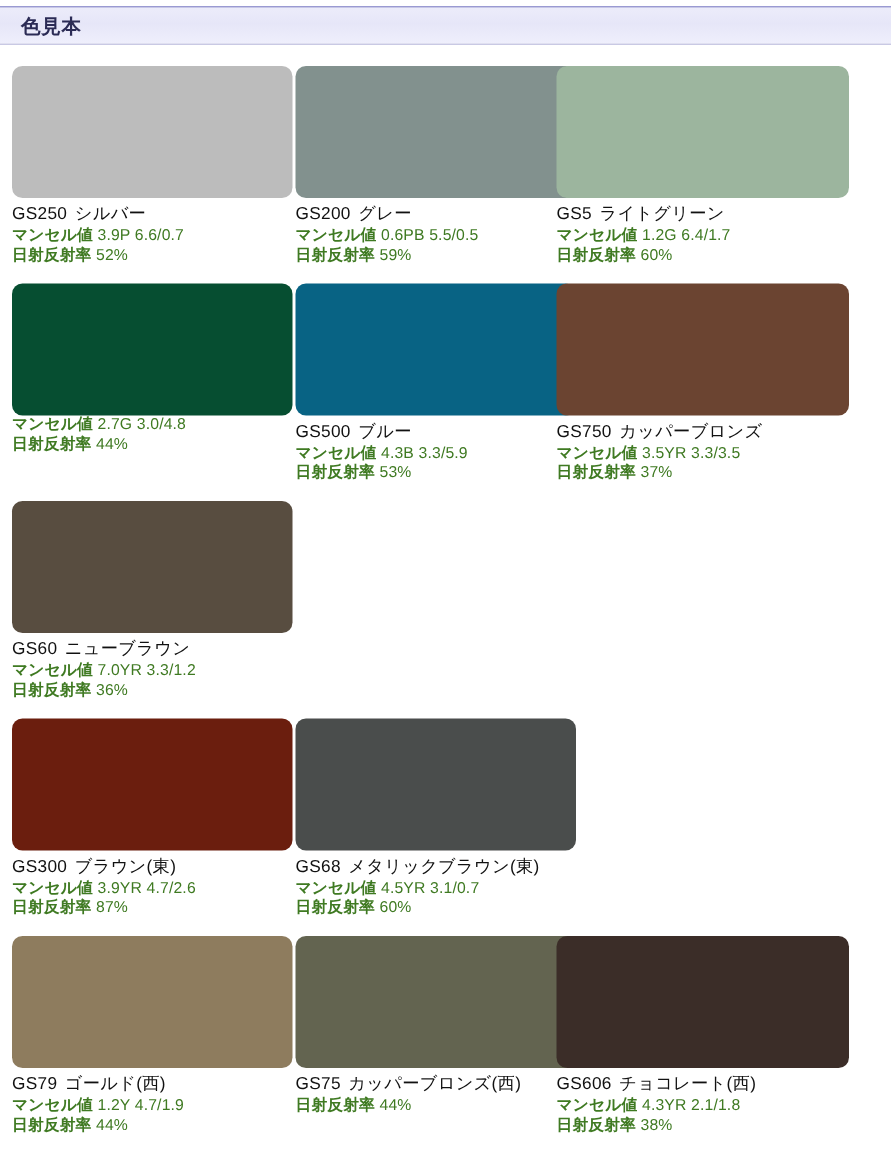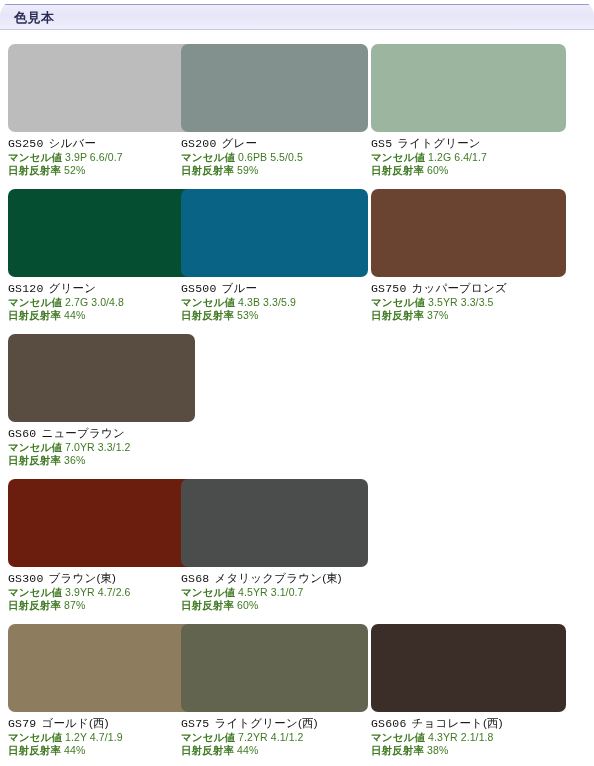"色見本" #page { border-radius: 16px -> none }
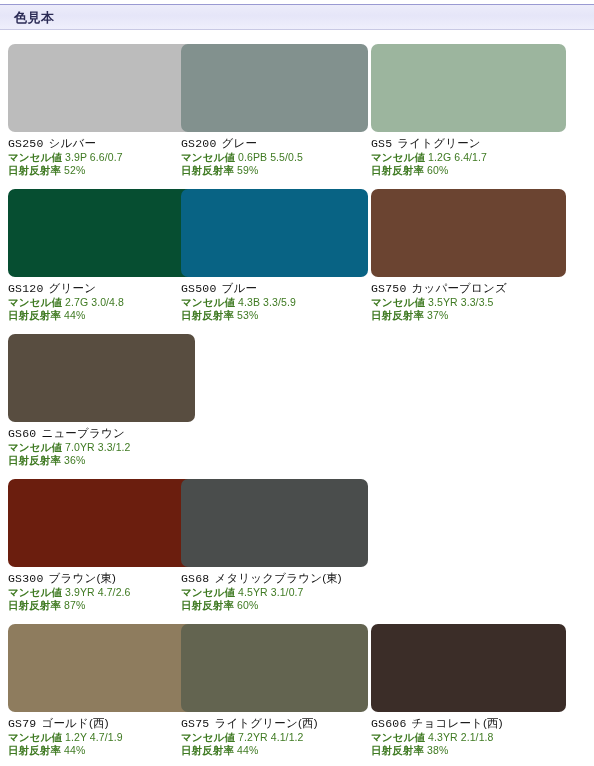"GS250" .card-name .code { font-family: Liberation Mono, monospace -> none }
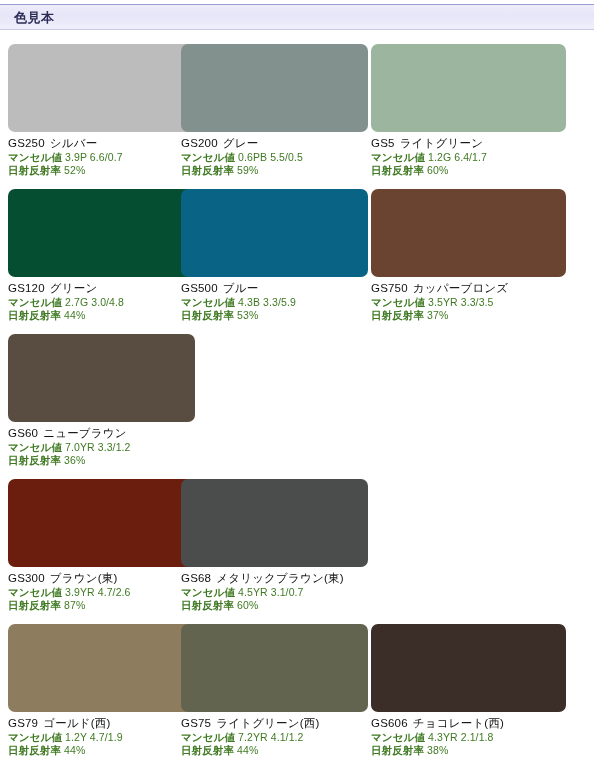"GS200 グレー" .card.col1 { left: 181px -> 197px }
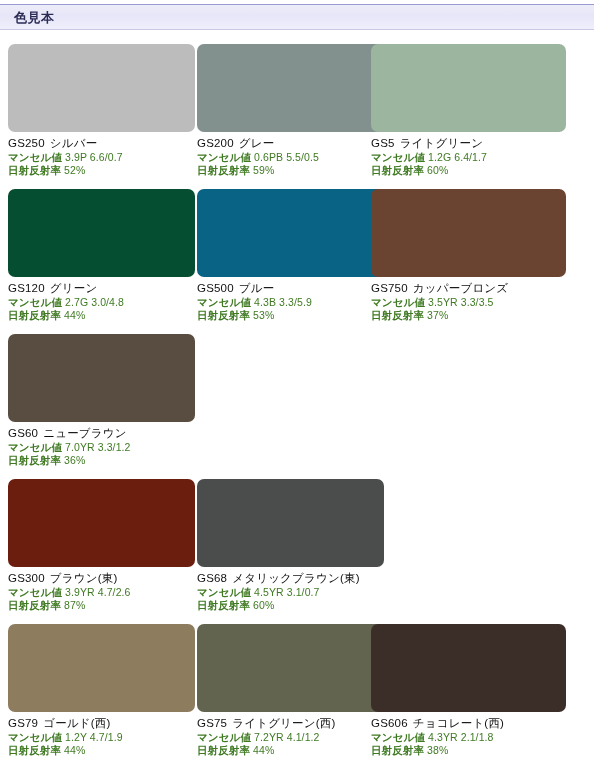"GS120 グリーン" div.card-name { html: <div><span>GS120</span><span>グリーン</span></div> -> none }
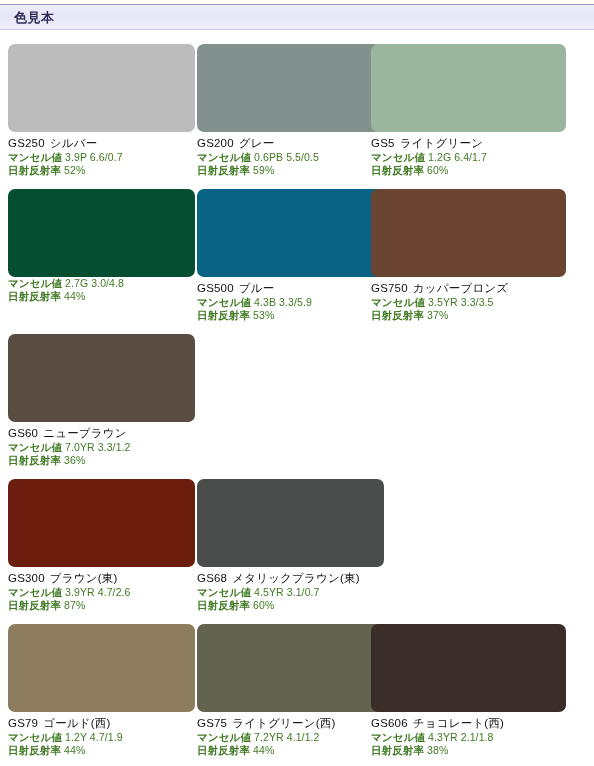"ライトグリーン(西)" span { text: ライトグリーン -> カッパーブロンズ }
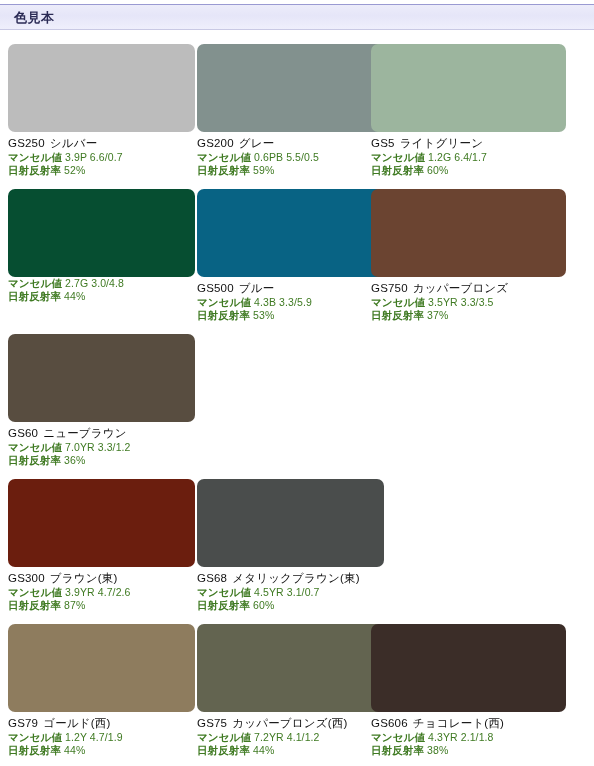"マンセル値 7.2YR 4.1/1.2" div.spec { html: <div><span>マンセル値</span> <span>7.2YR 4.1/1.2</span></div> -> none }
